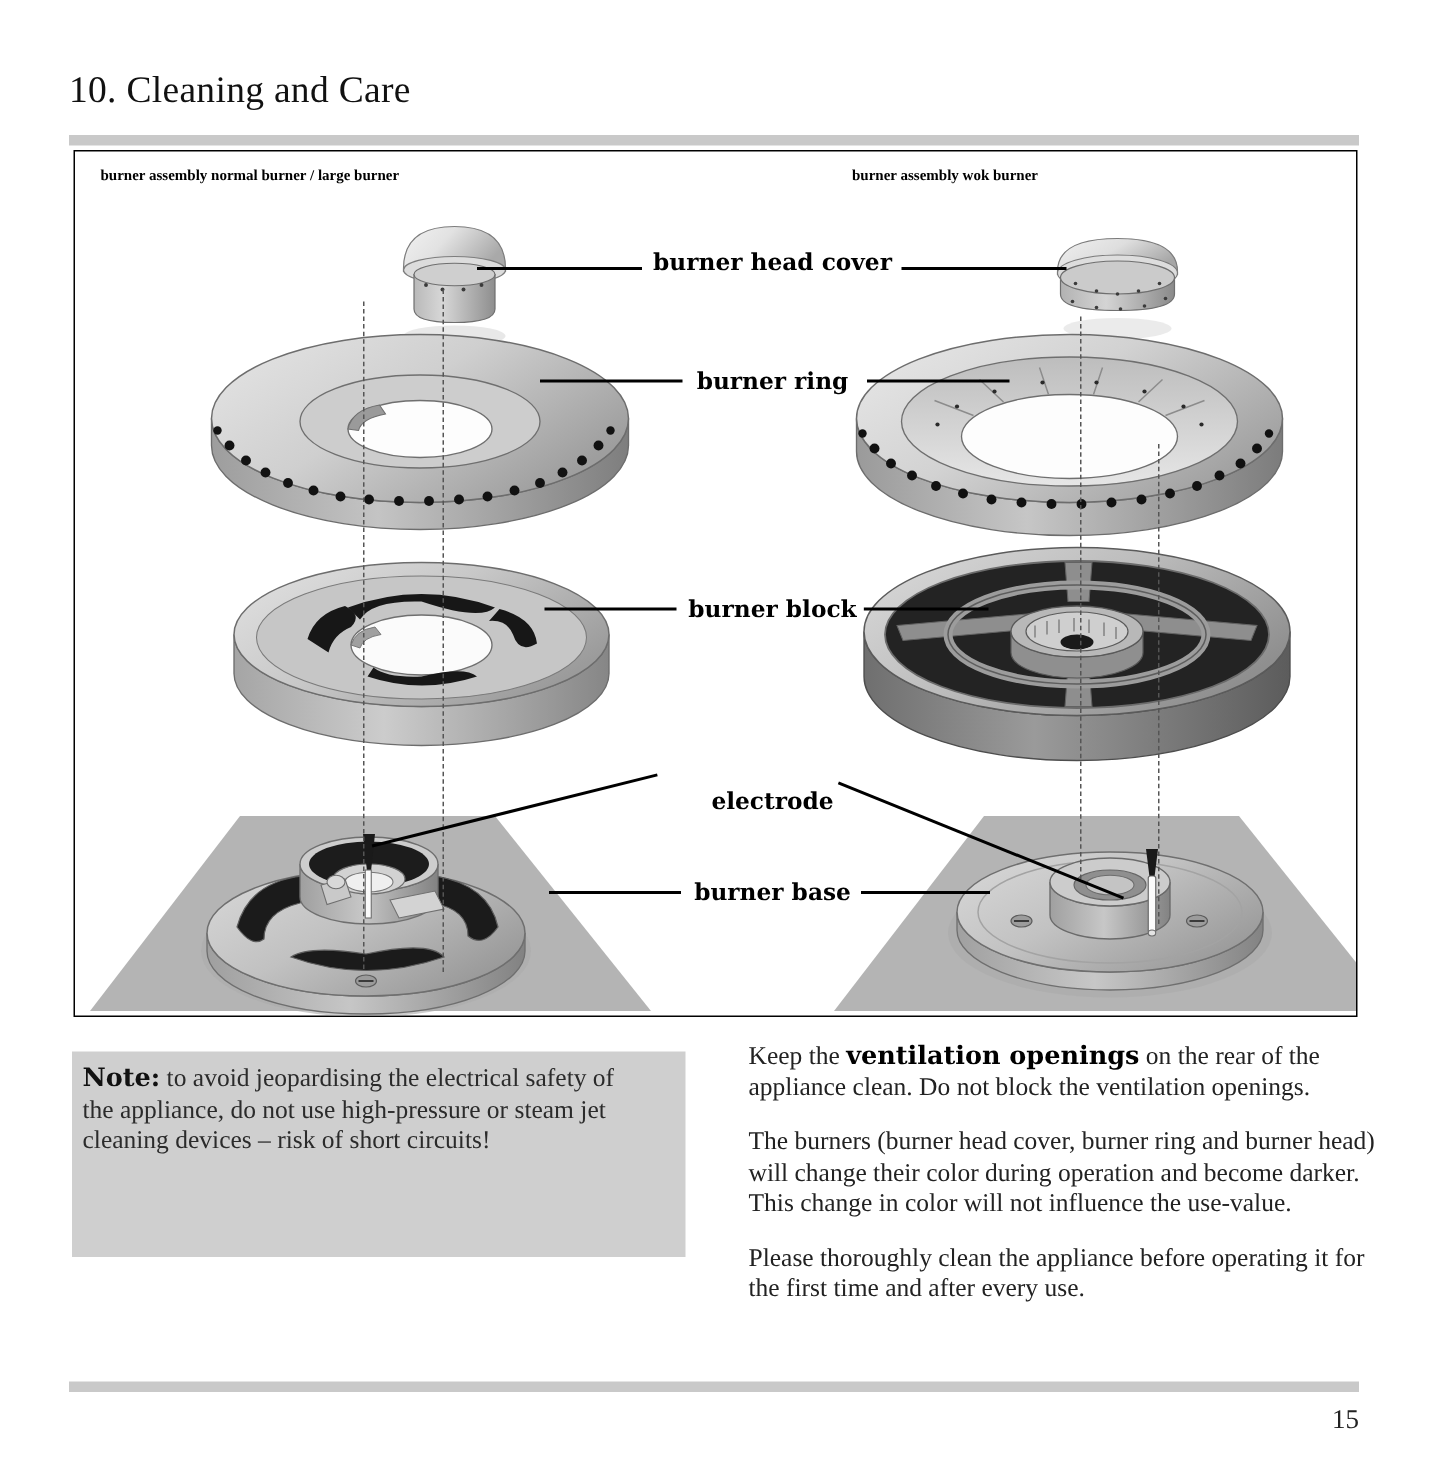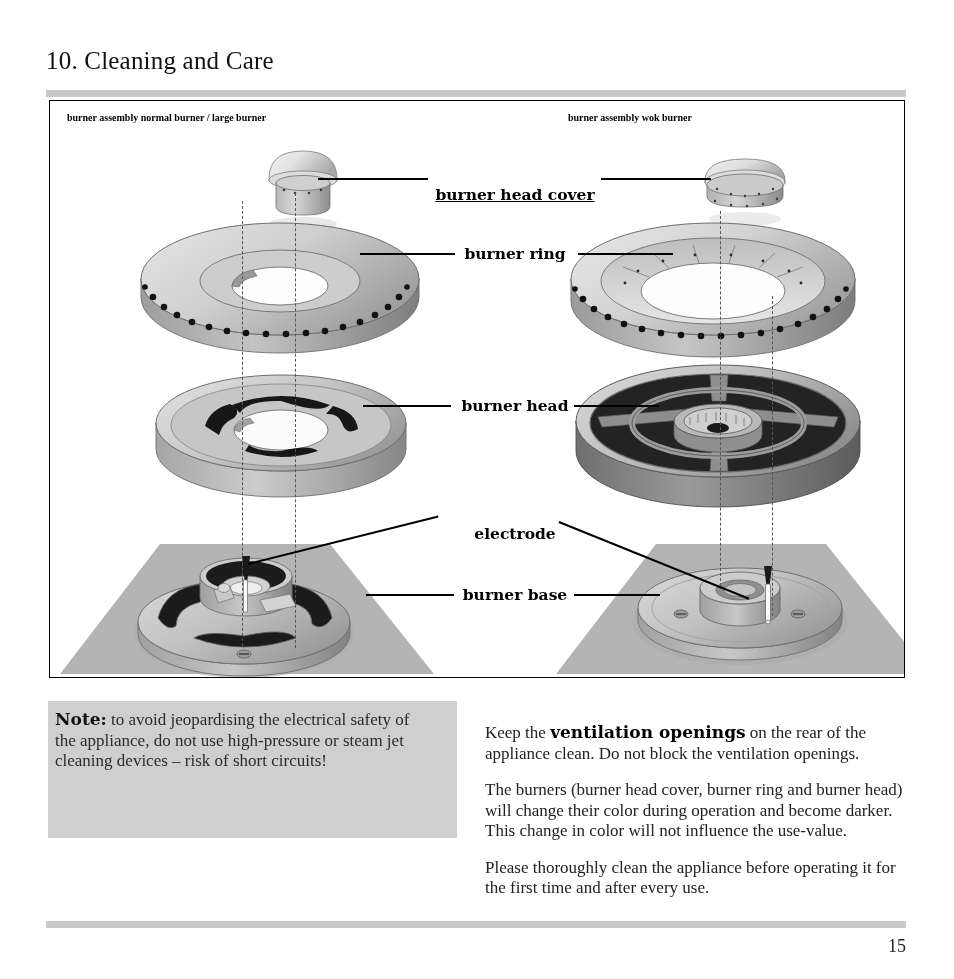"burner head cover" div.callout { text-decoration: underline -> none; top: 84px -> 64px }
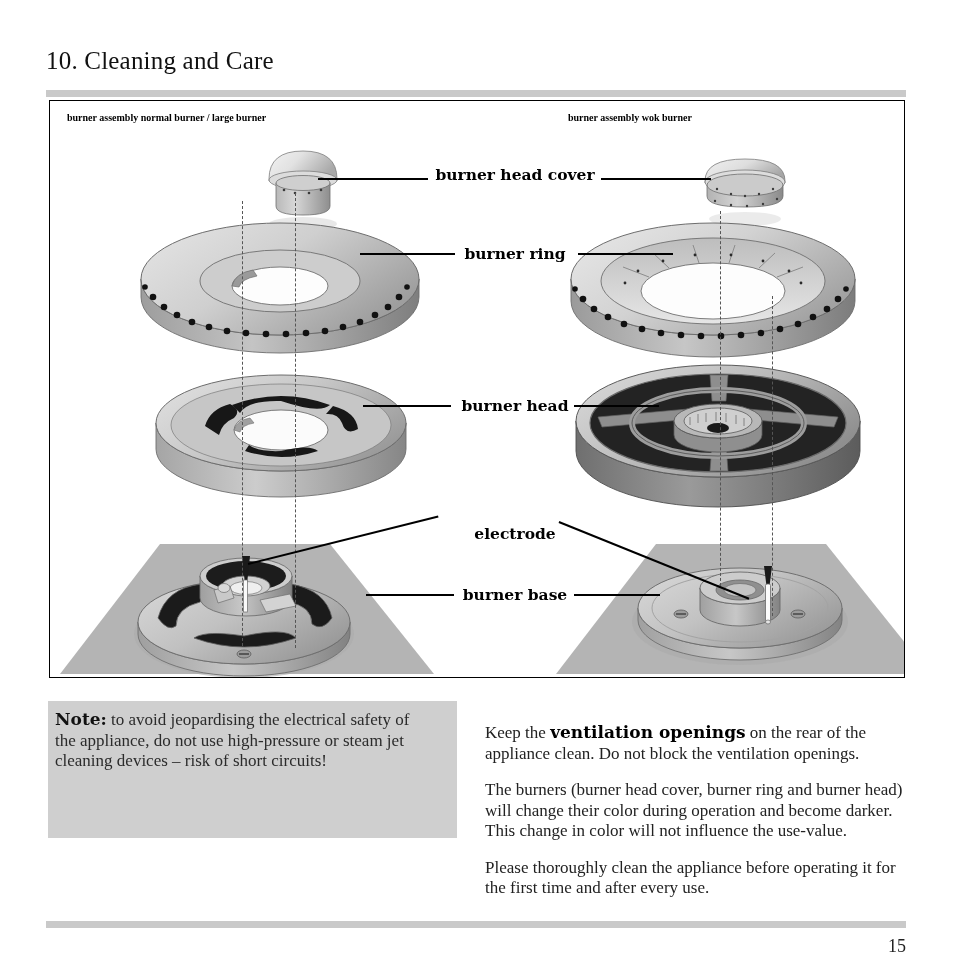"burner head" div.callout { text: head -> block }
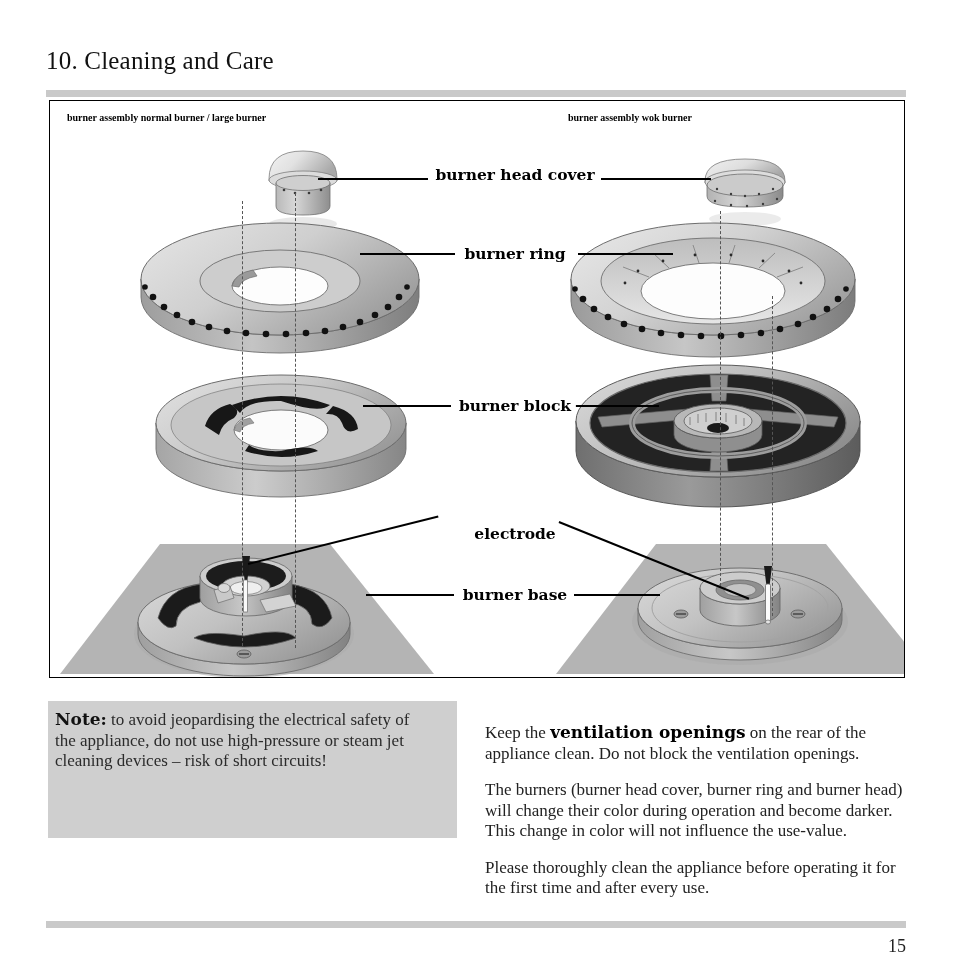"Keep the ventilation openings on" .right-col { left: 485px -> 499px; margin-top: 28px -> none }
